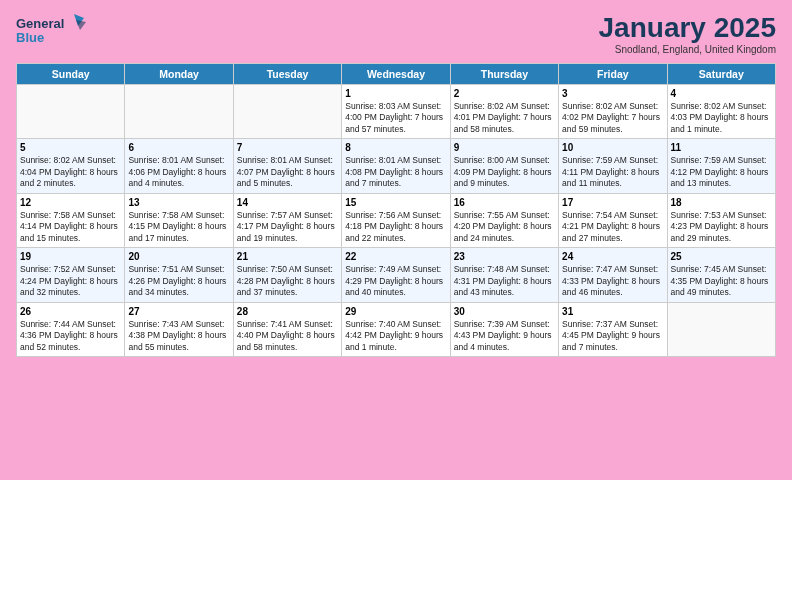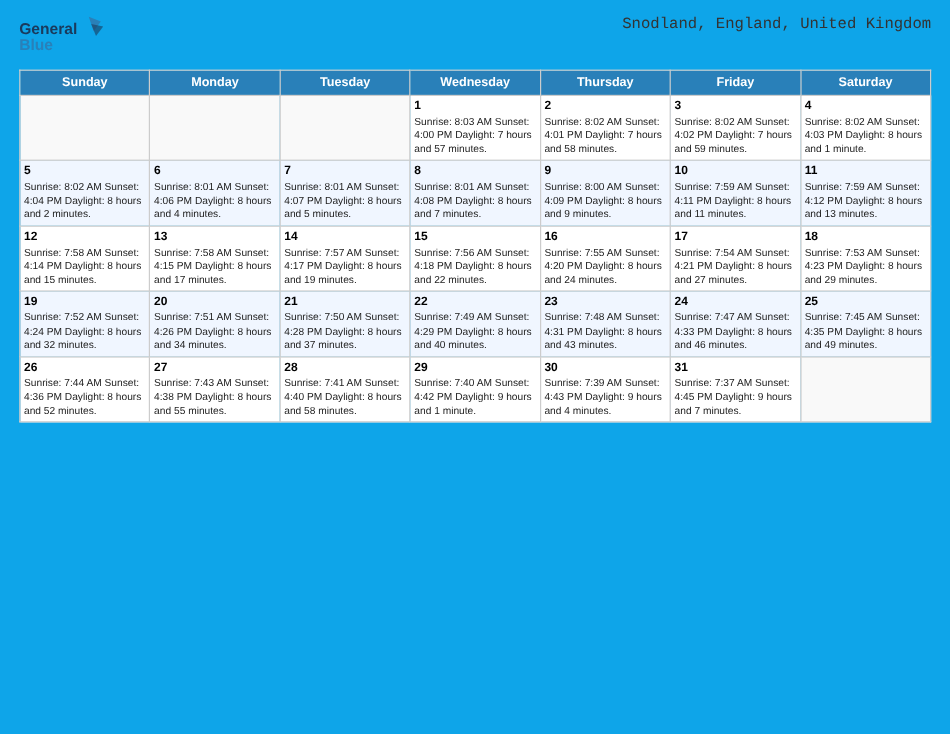"General" .page { background: #0ea5e9 -> #f9a8d4; height: 612px -> 480px }
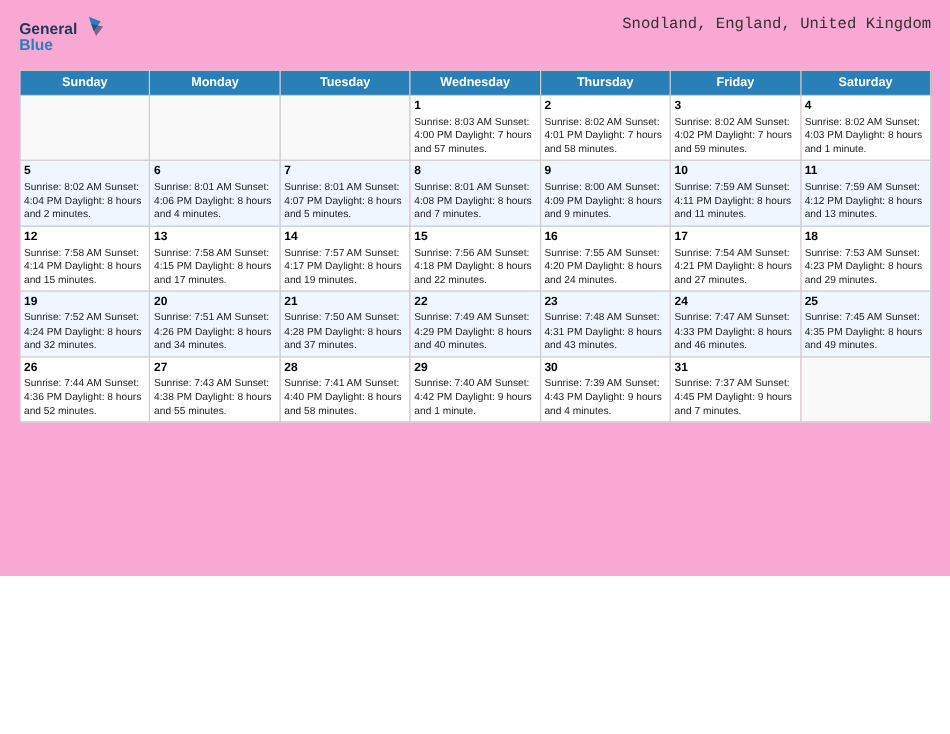"January 2025" div.month-title { html: none -> <div>January 2025</div> }
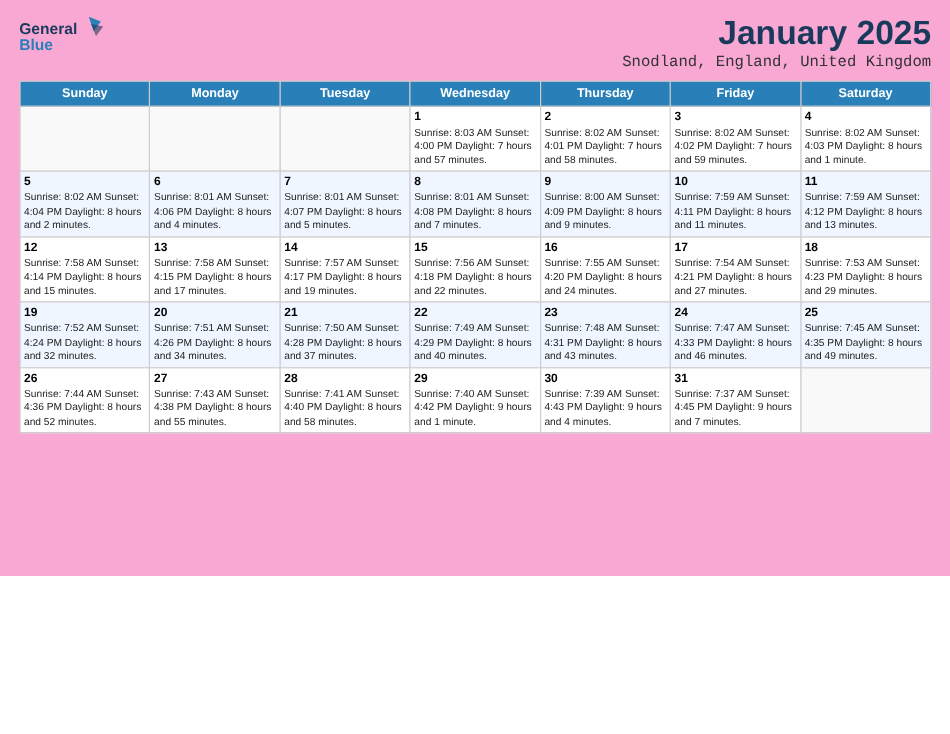"Snodland, England, United Kingdom" .location { font-family: Liberation Mono, monospace -> none; font-size: 13px -> 10px }
